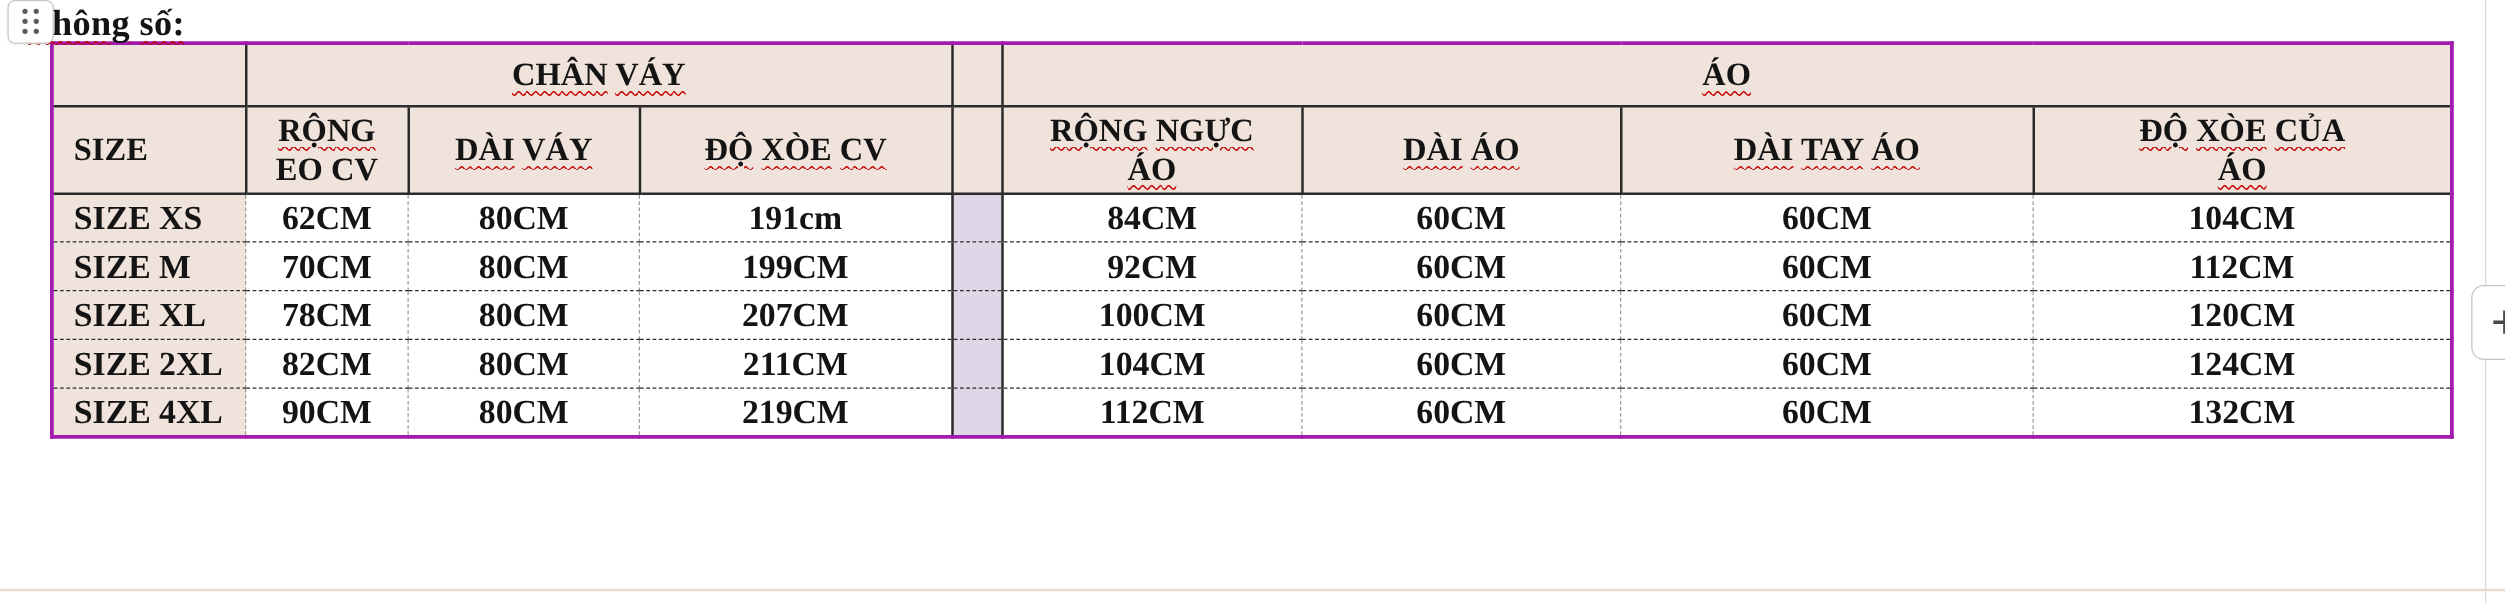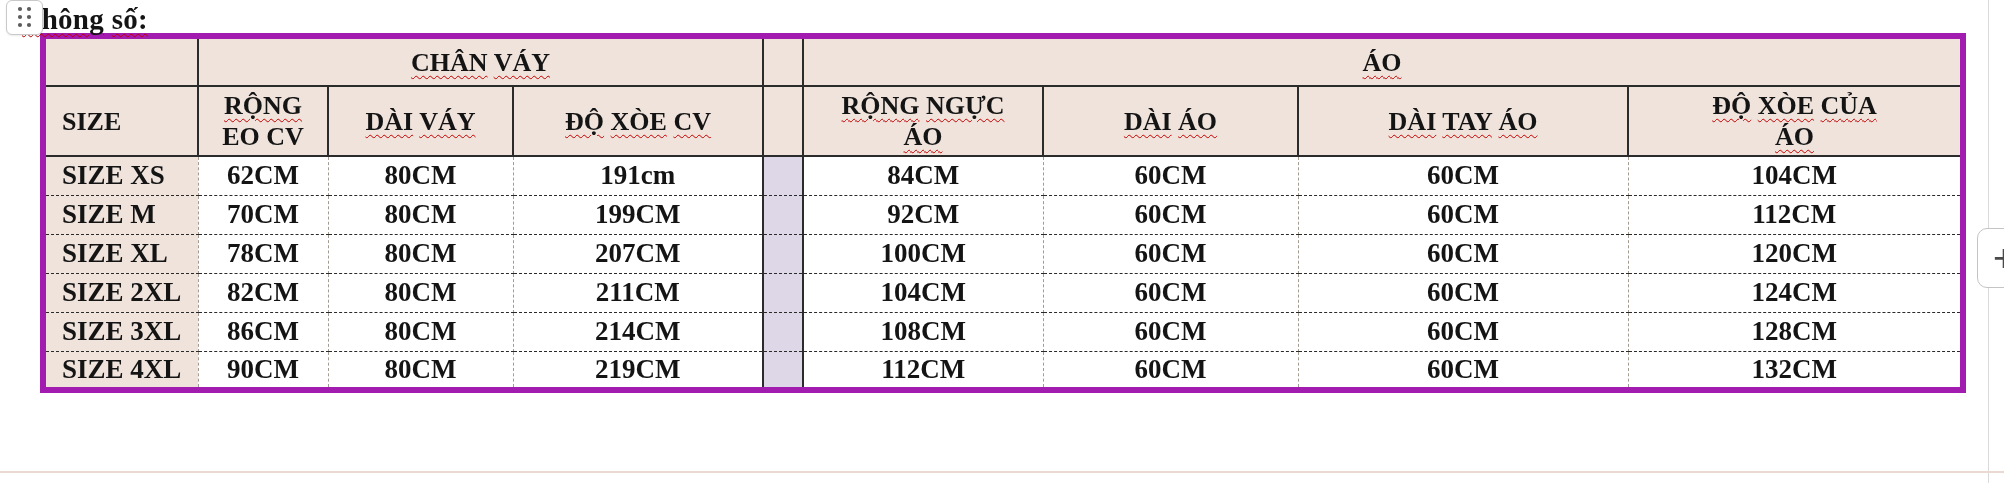"CHÂN VÁY" #sizeTable { border: 6px solid #a21caf -> 3px solid #a21caf }
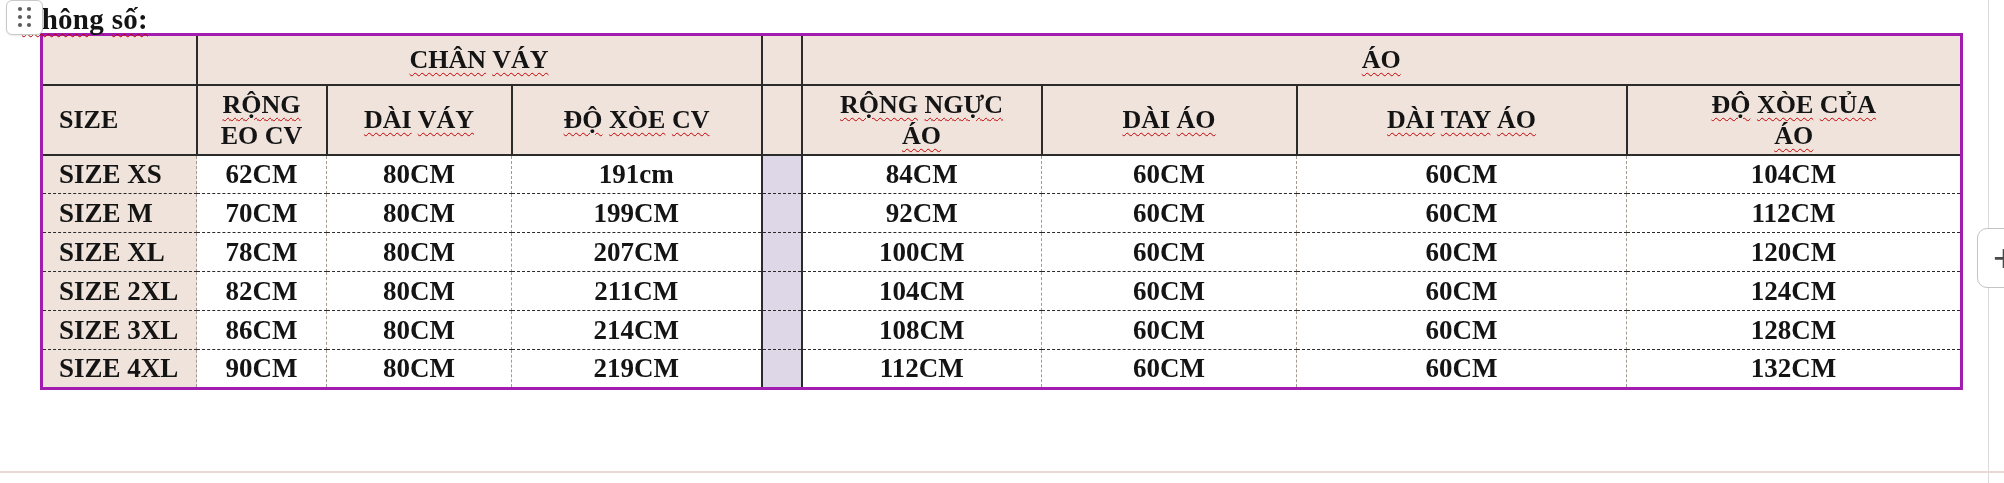"SIZE 3XL" tr { html: <tr> <td>SIZE 3XL</td> <td>86CM</td> <td>80CM</td> <td>214CM</td> <td></td> <td>108CM</td> <td>60CM</td> <td>60CM</td> <td>128CM</td> </tr> -> none }
